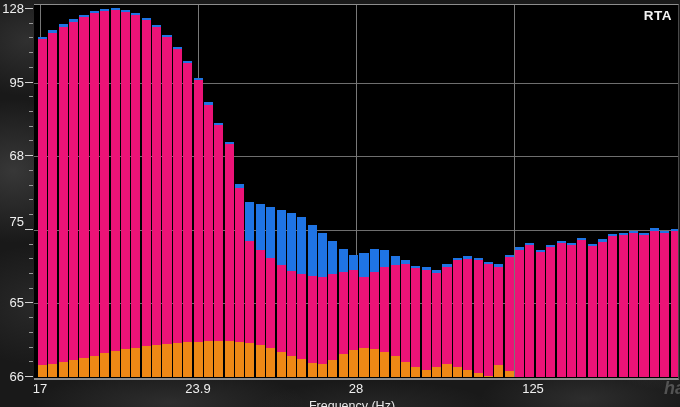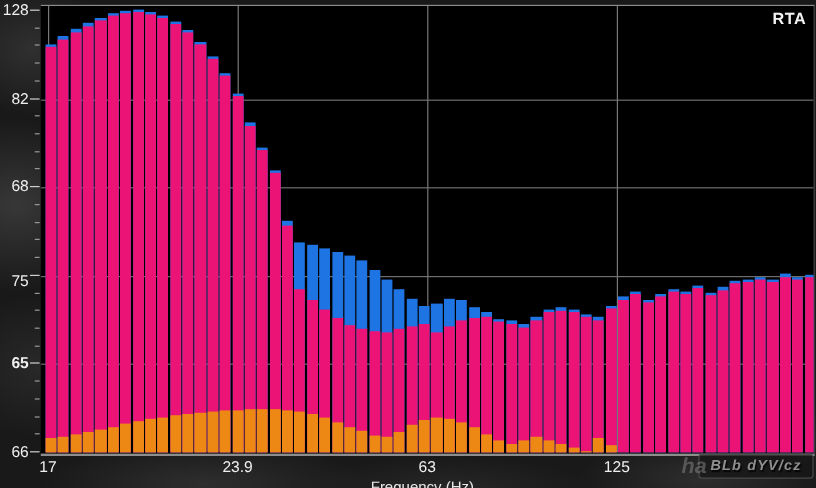"82" div.y-lab { text: 82 -> 95 }
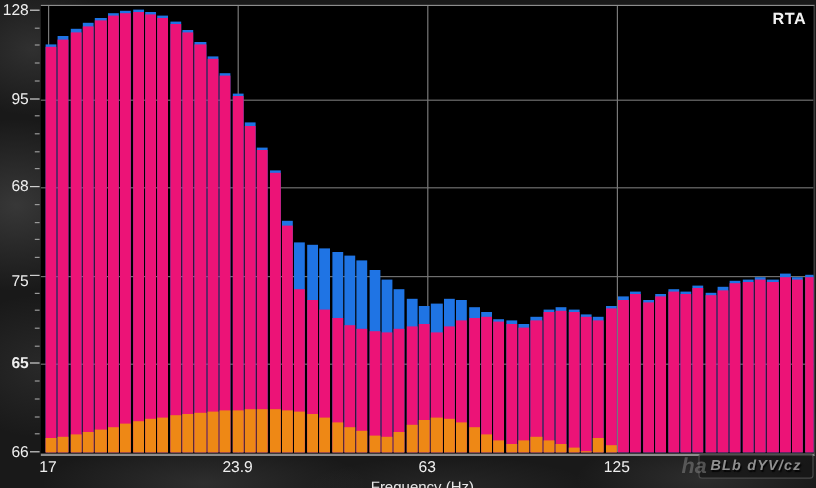"75" div.y-lab { top: 234px -> 221px }
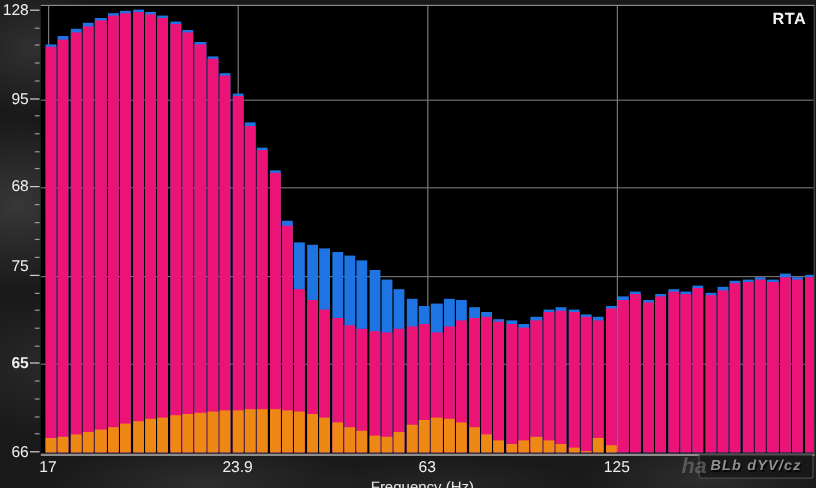"65" div.y-lab { font-weight: bold -> none }
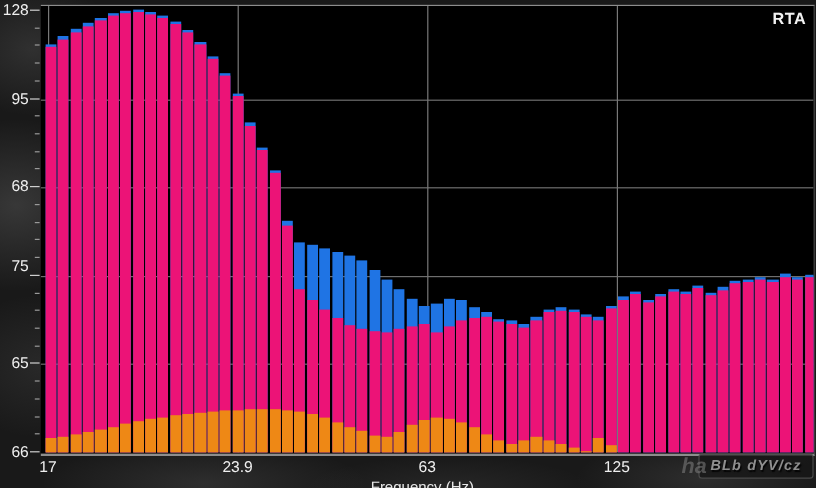"63" div.x-lab { text: 63 -> 28 }
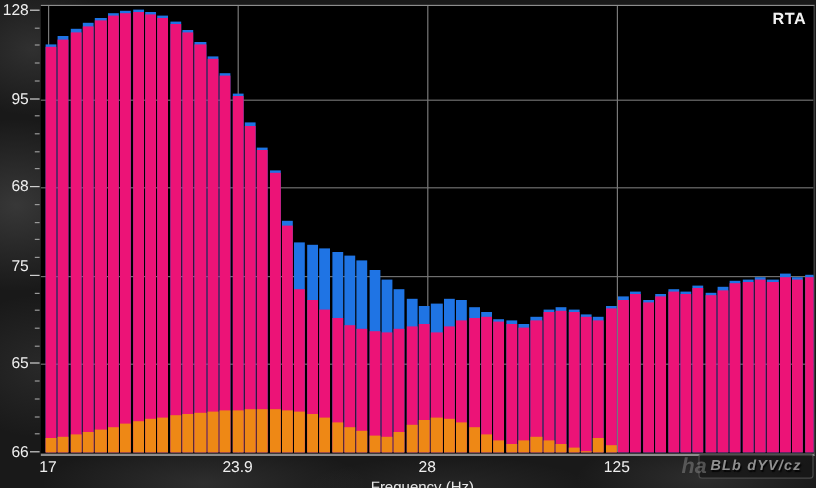"125" div.x-lab { left: 514px -> 533px }
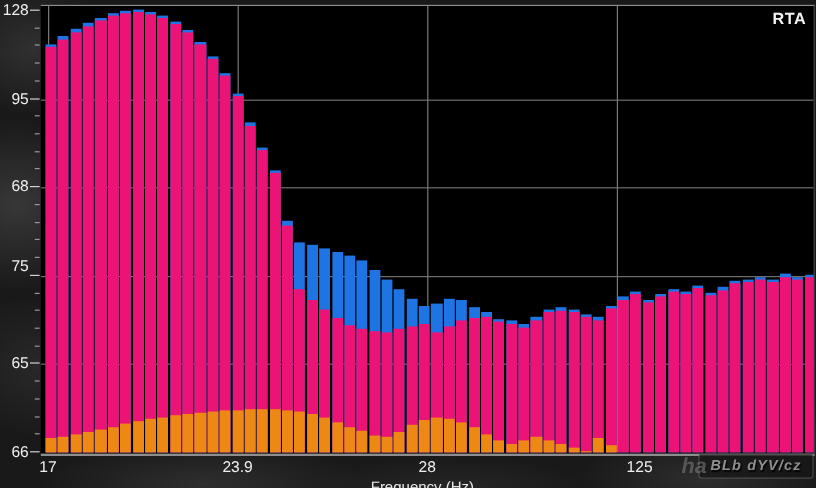"BLb dYV/cz" span.wm-box { html: <span>BLb dYV/cz</span> -> none }
